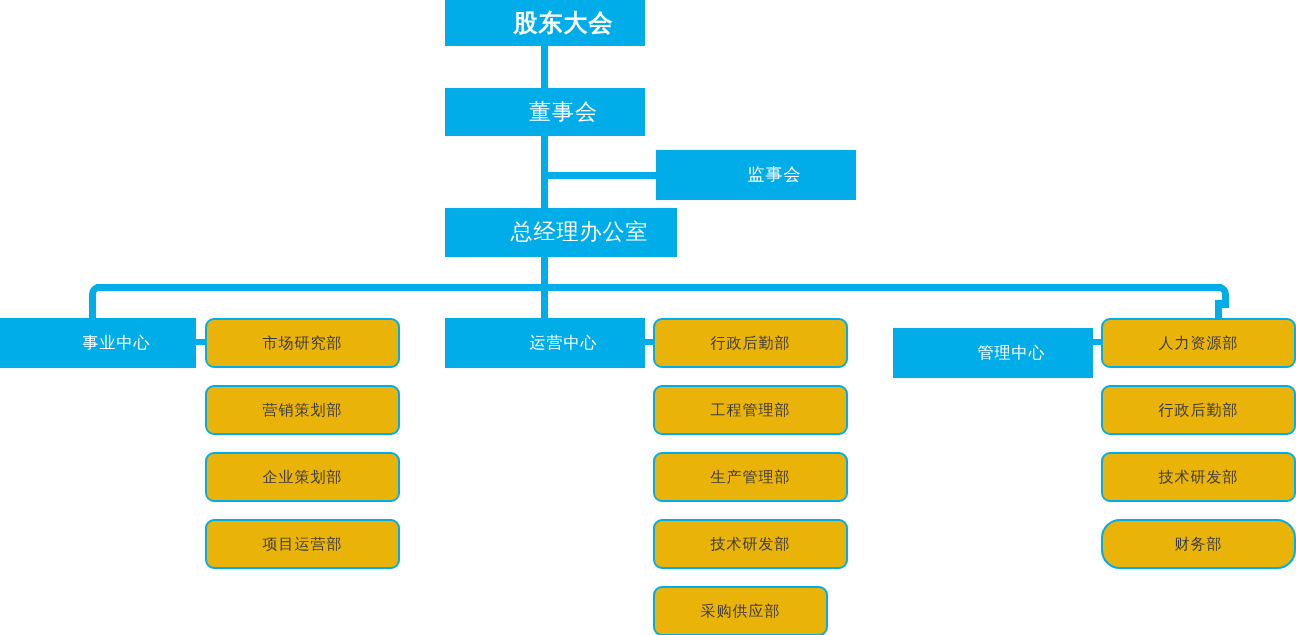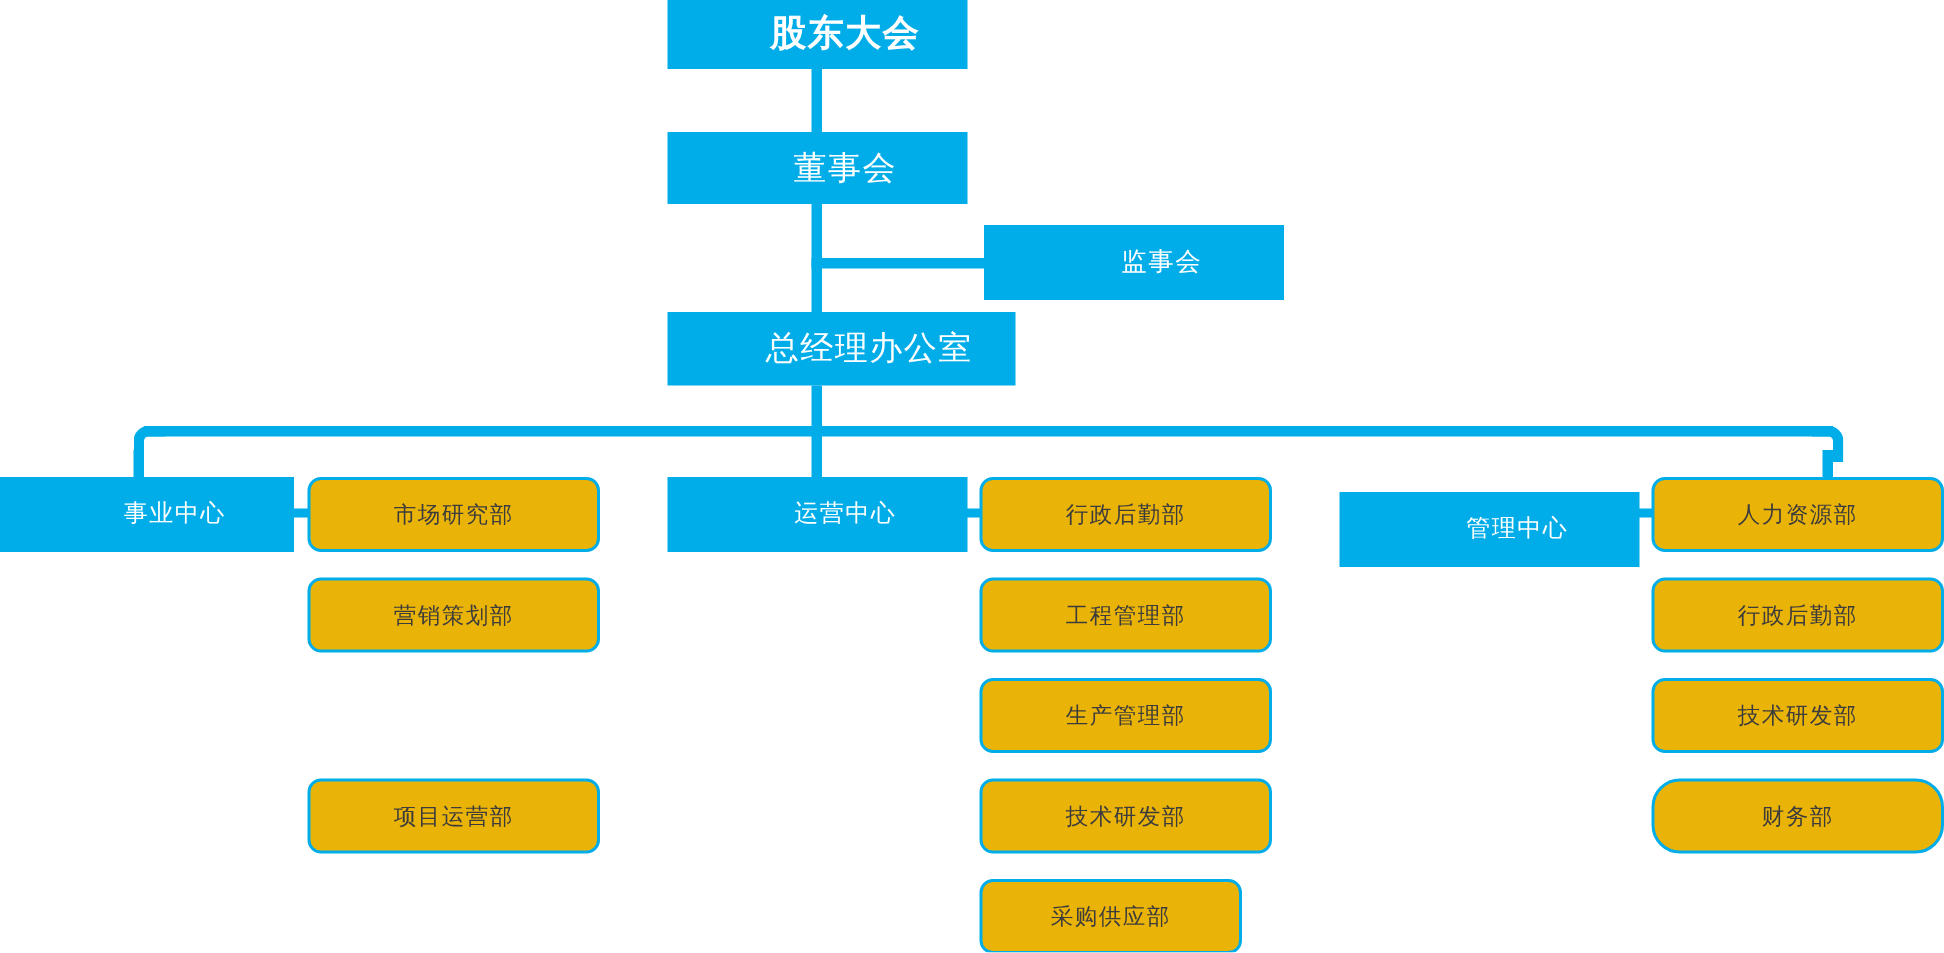"企业策划部" div.dept { html: none -> <div> <span>企业策划部</span> </div> }
